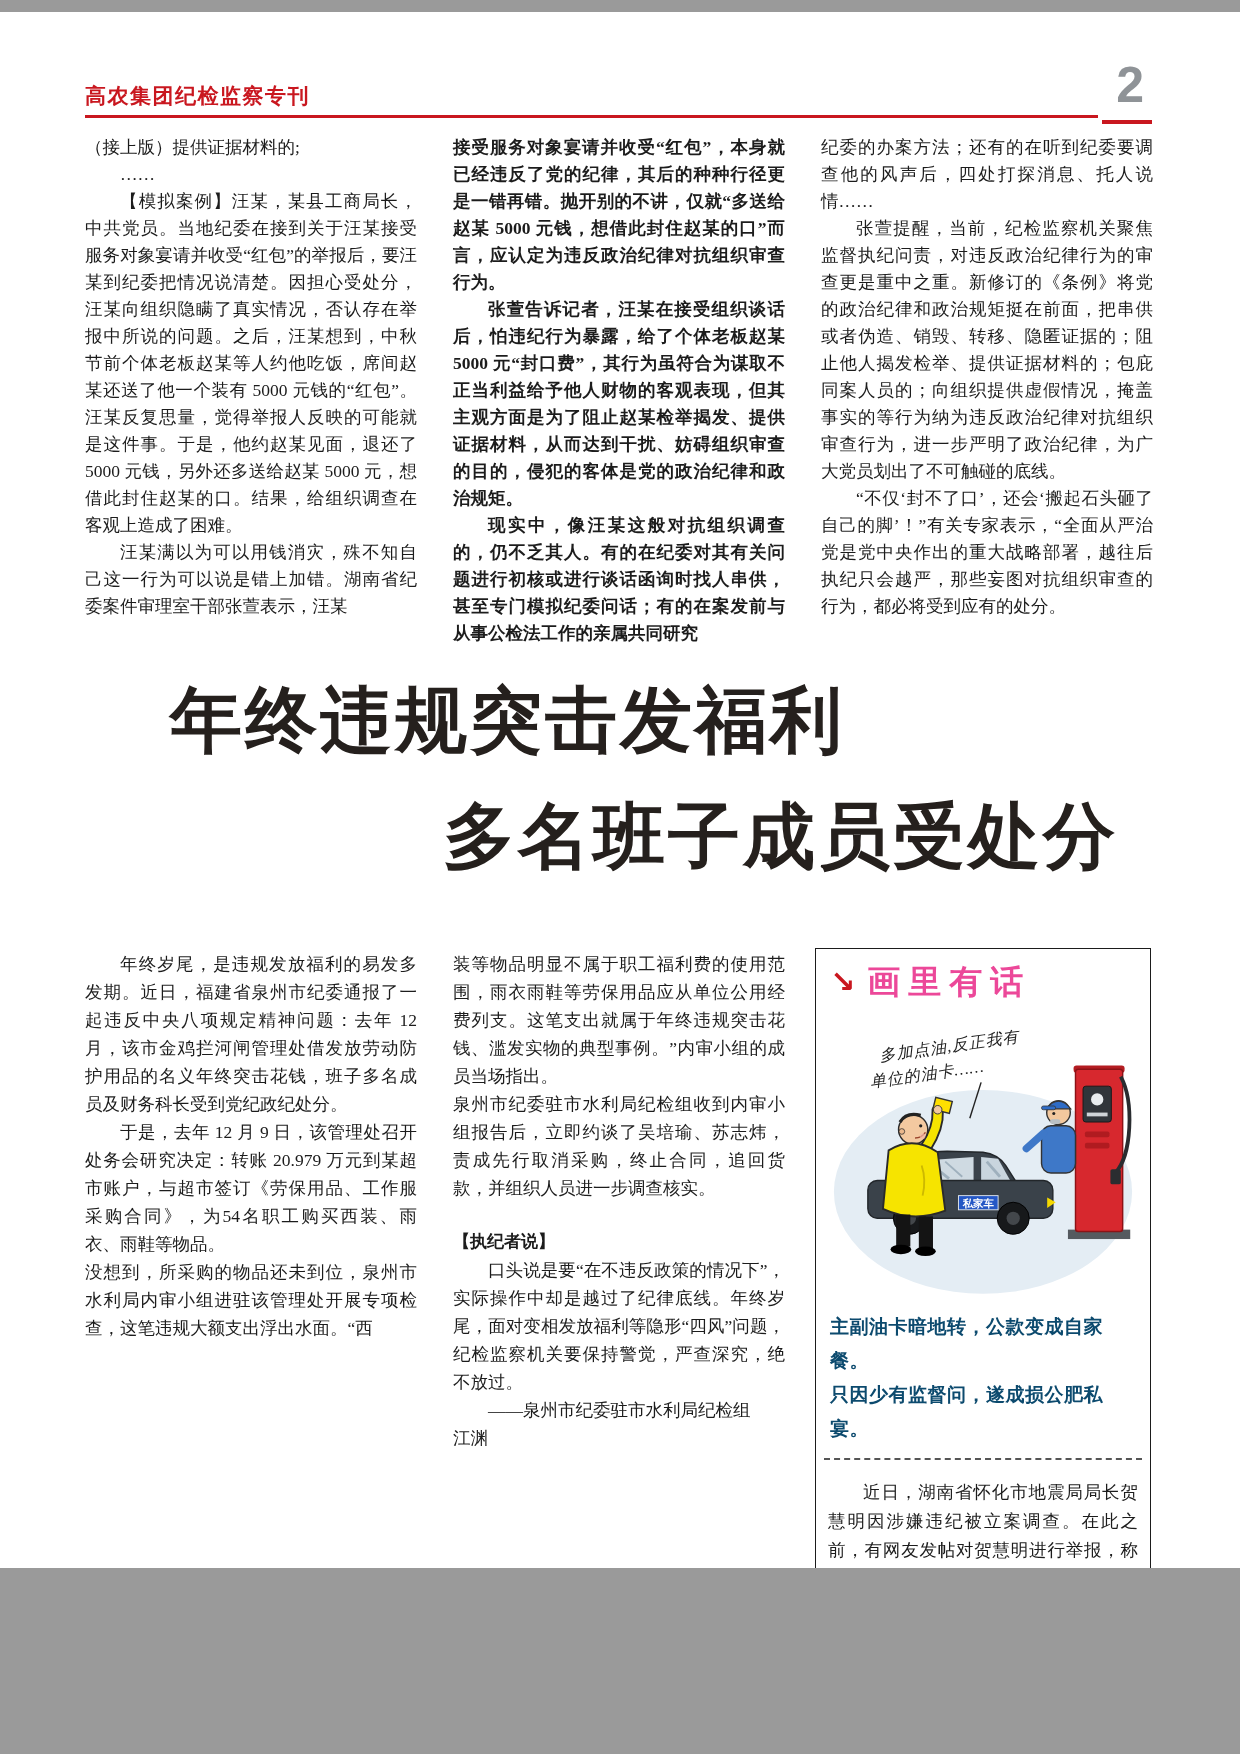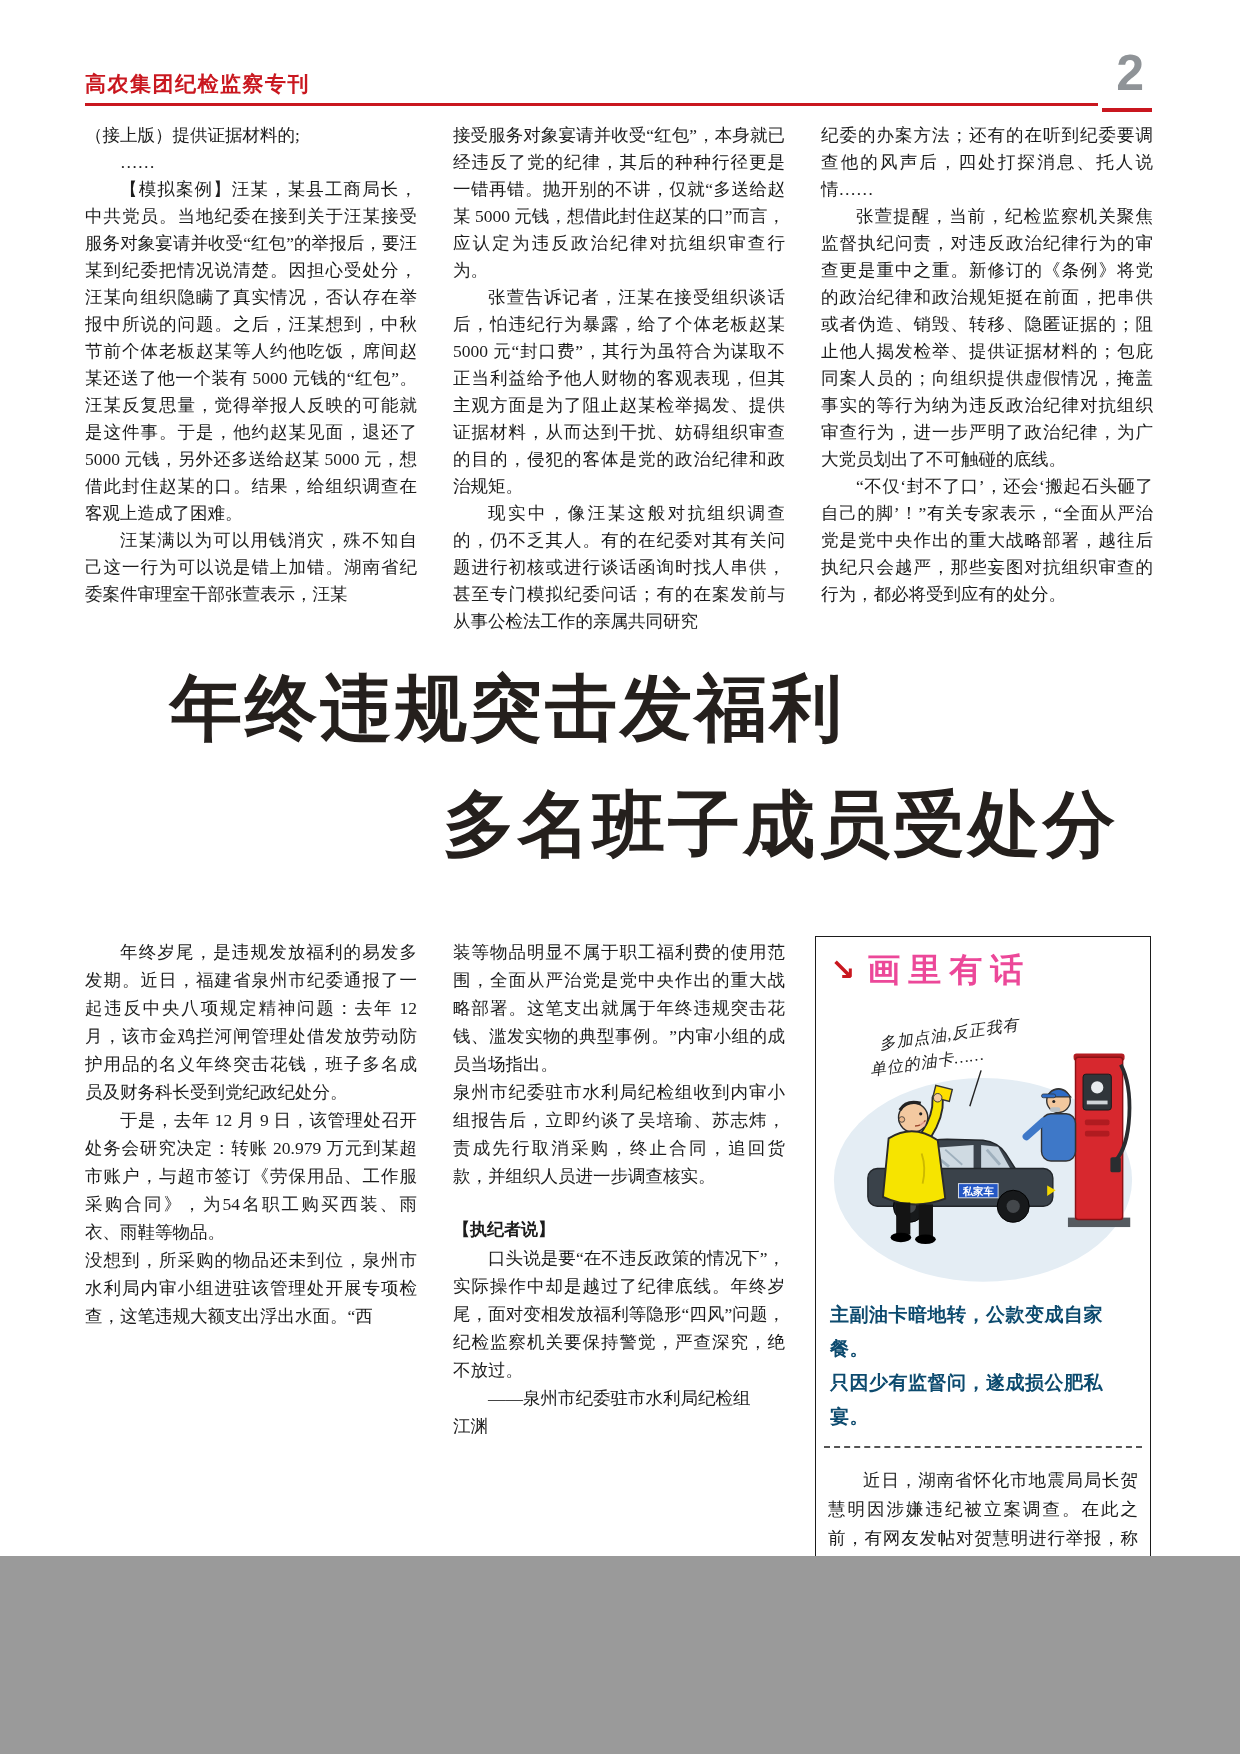"高农集团纪检监察专刊" #page { margin: 0 auto -> 12px auto }
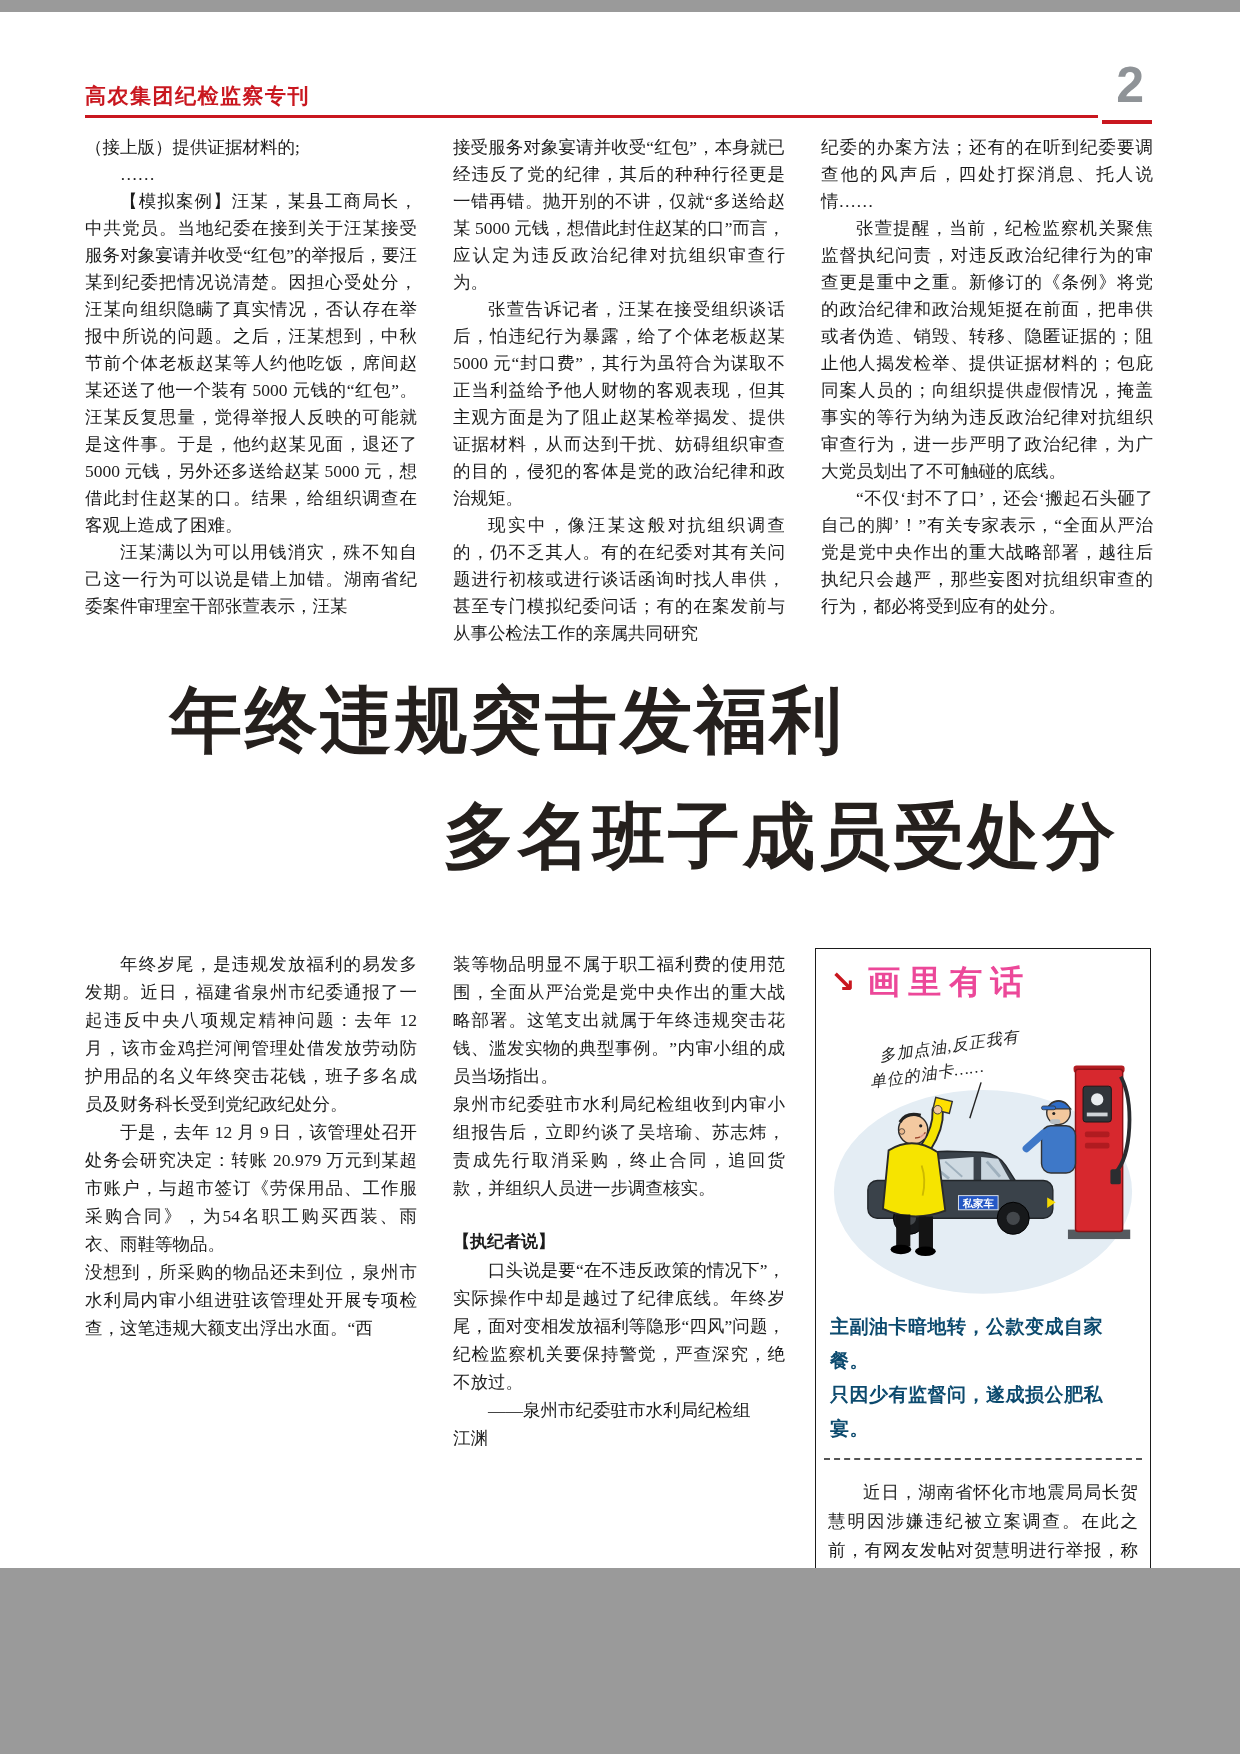"接受服务对象宴请并收受“红包”，本身就已经违反了党的纪律，其后的种种行径更是一错" .tcol2 { font-weight: none -> bold }
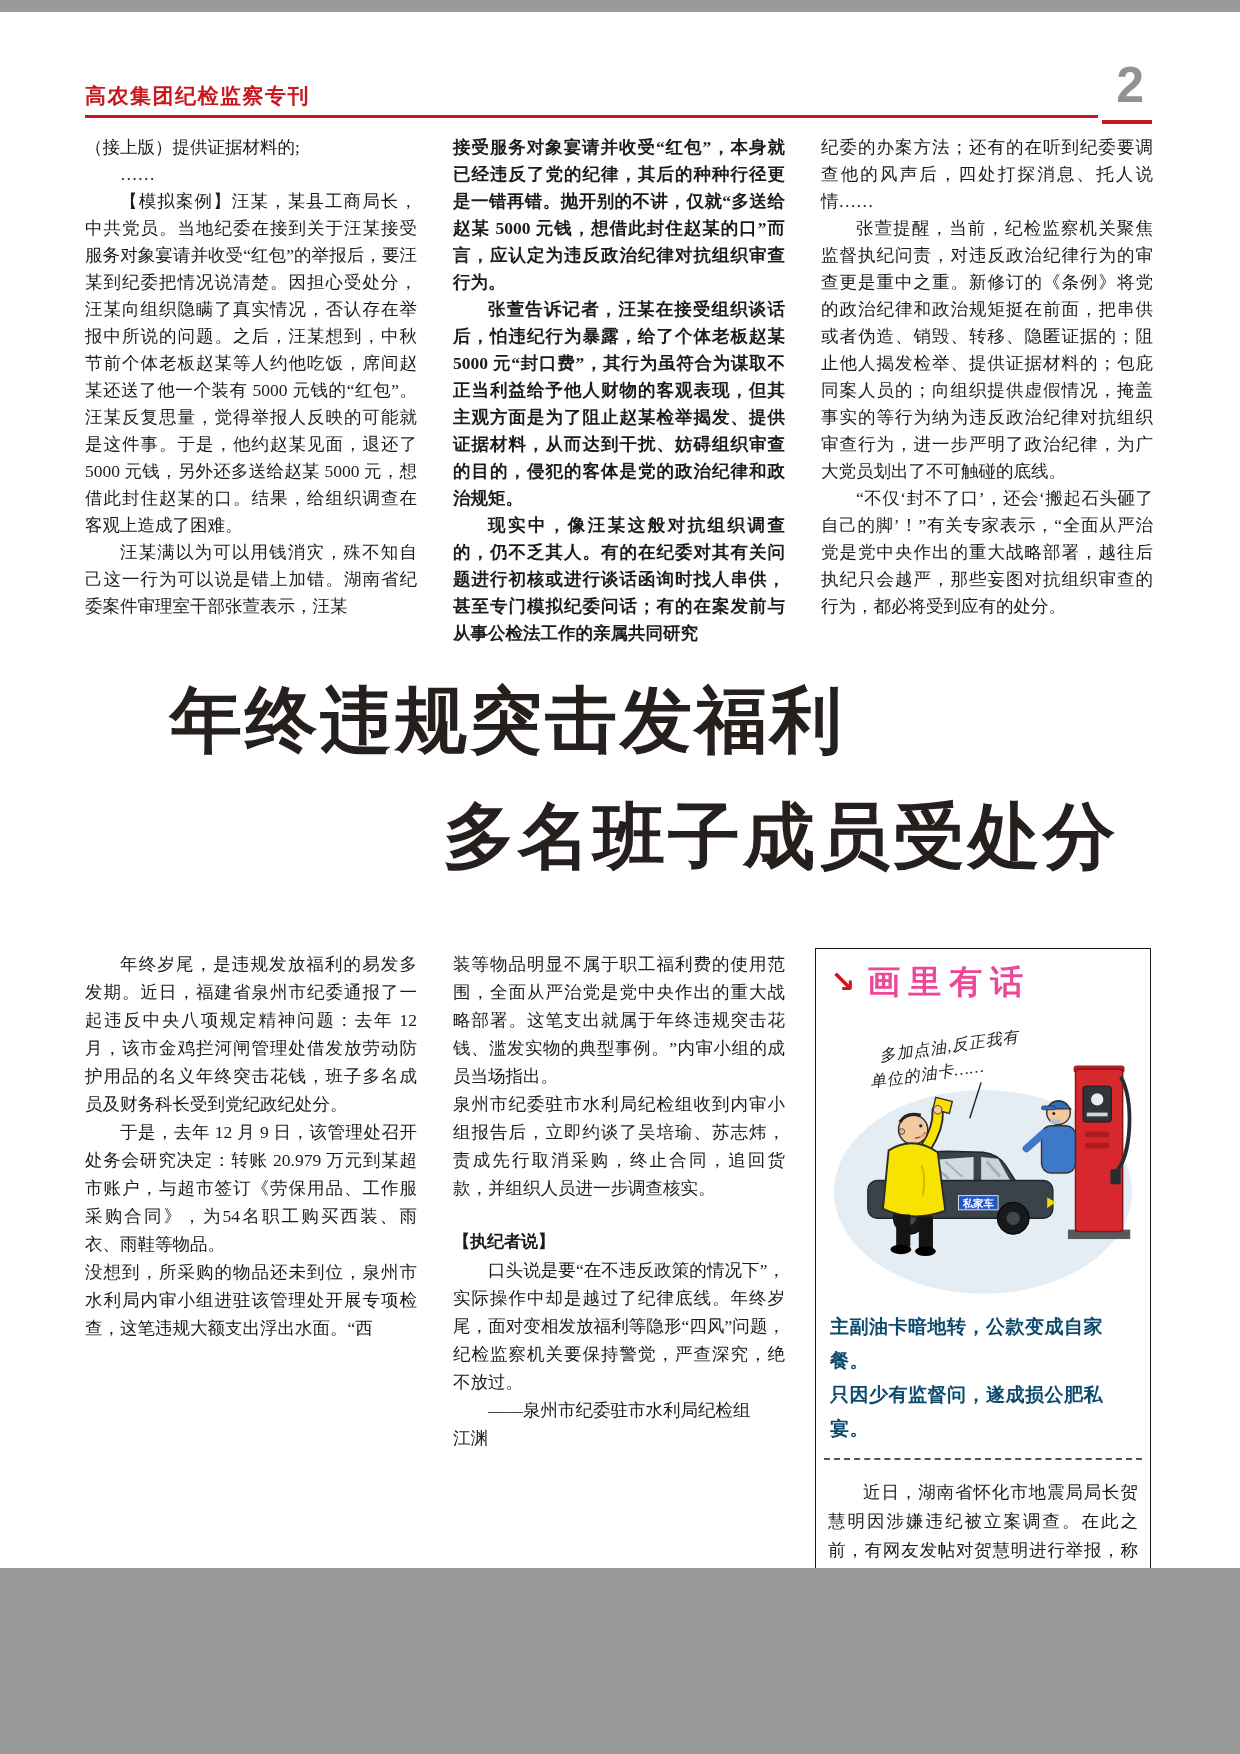"装等物品明显不属于职工福利费的使用范围，全面从严治党是党中央作出的重大战略部署。" p.para { text: 全面从严治党是党中央作出的重大战略部署 -> 雨衣雨鞋等劳保用品应从单位公用经费列支 }
